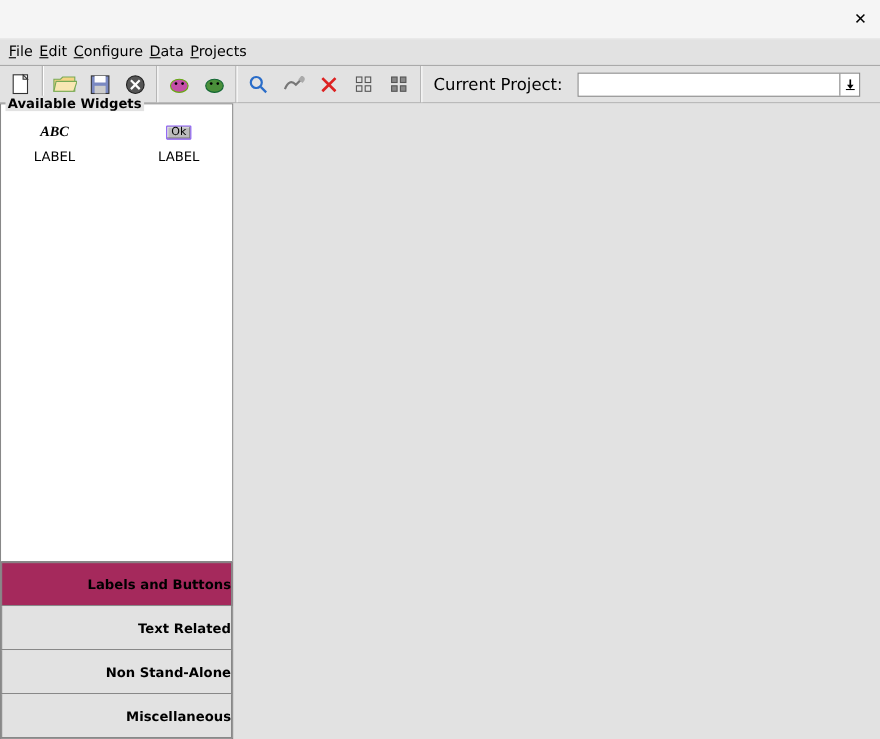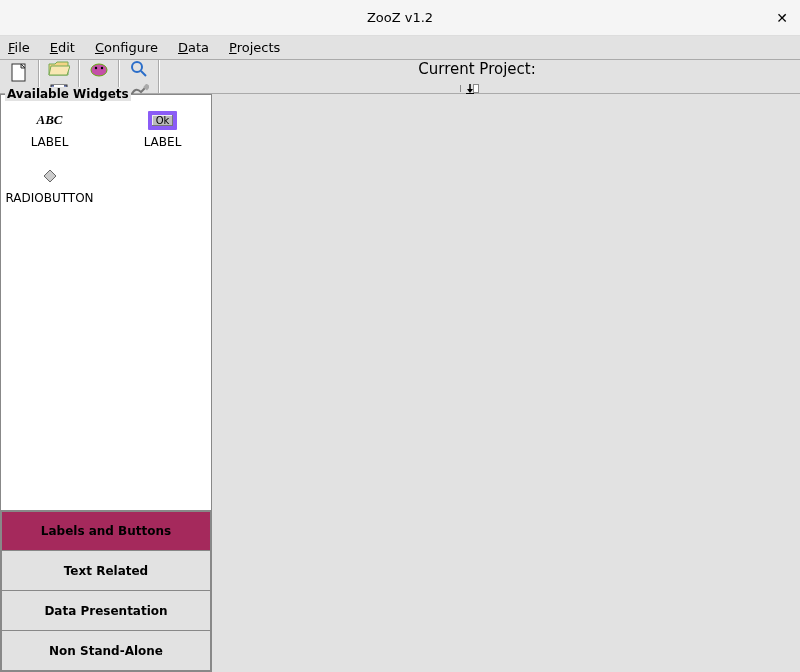"ZooZ v1.2" div.title { html: <div>ZooZ v1.2</div> -> none }
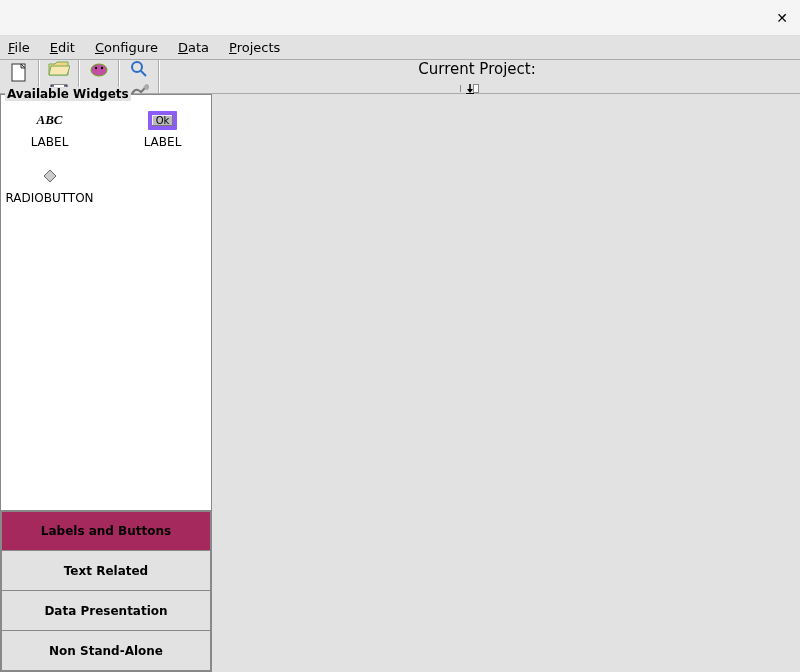"File" .menubar { gap: 20px -> 6px }
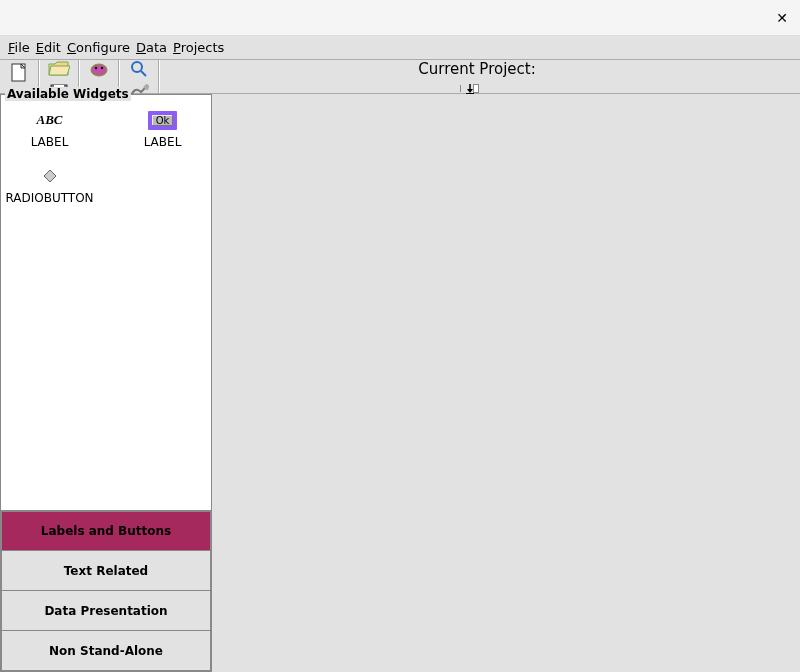"Current Project:" .tool-group { flex-direction: column -> none }
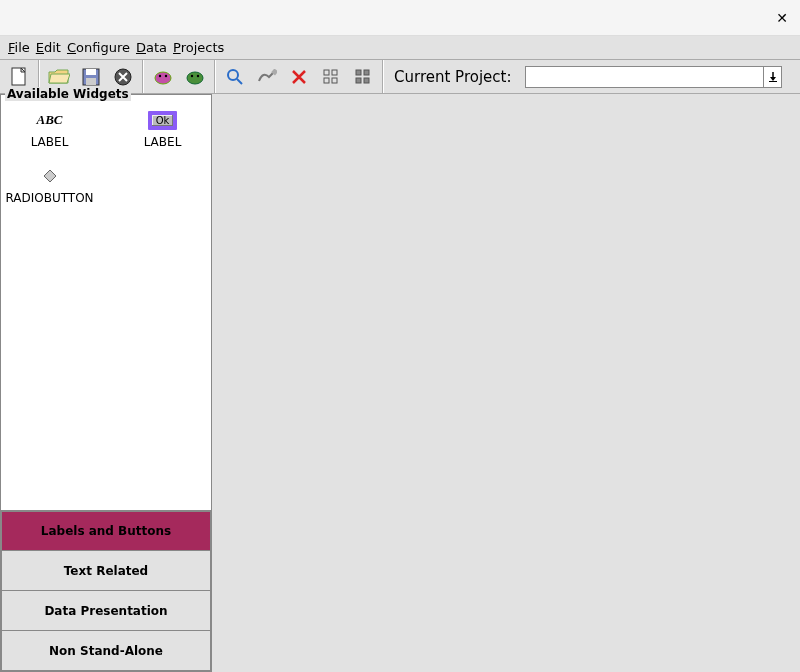"Ok" span { border: 4px solid #8b5cf6 -> 1px solid #8b5cf6 }
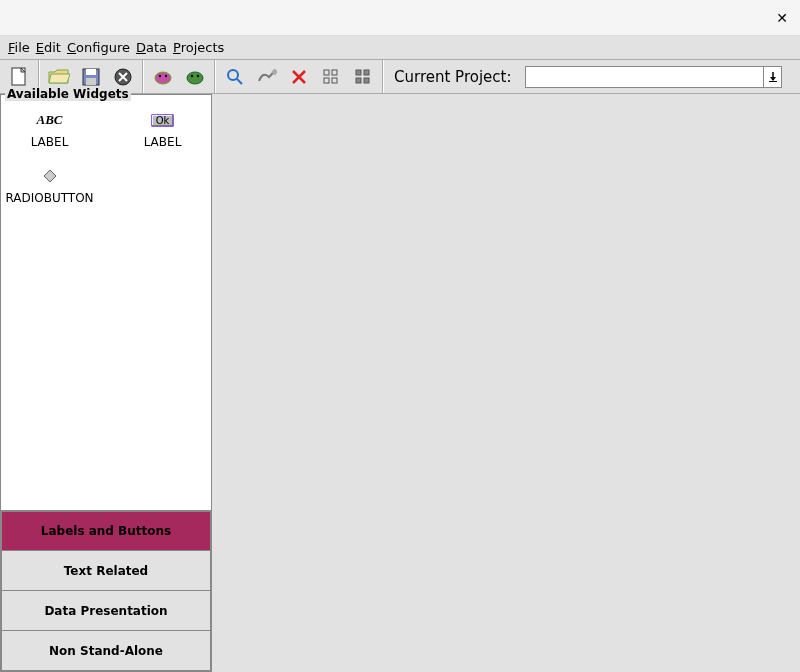"RADIOBUTTON" div.widget-cell { html: <div> <div> <svg> <polygon></polygon> </svg> </div> <span>RADIOBUTTON</span> </div> -> none }
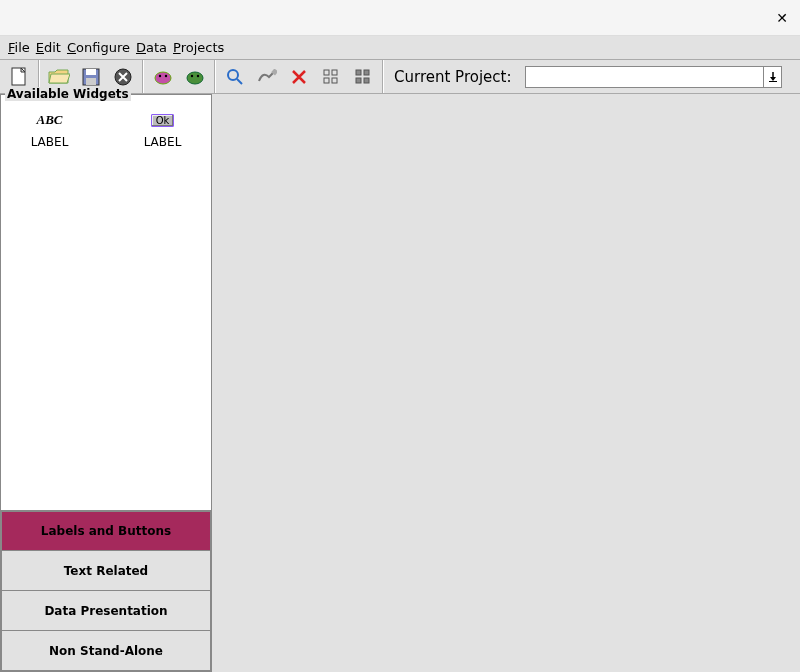"Labels and Buttons" .category-btn { justify-content: center -> flex-end }
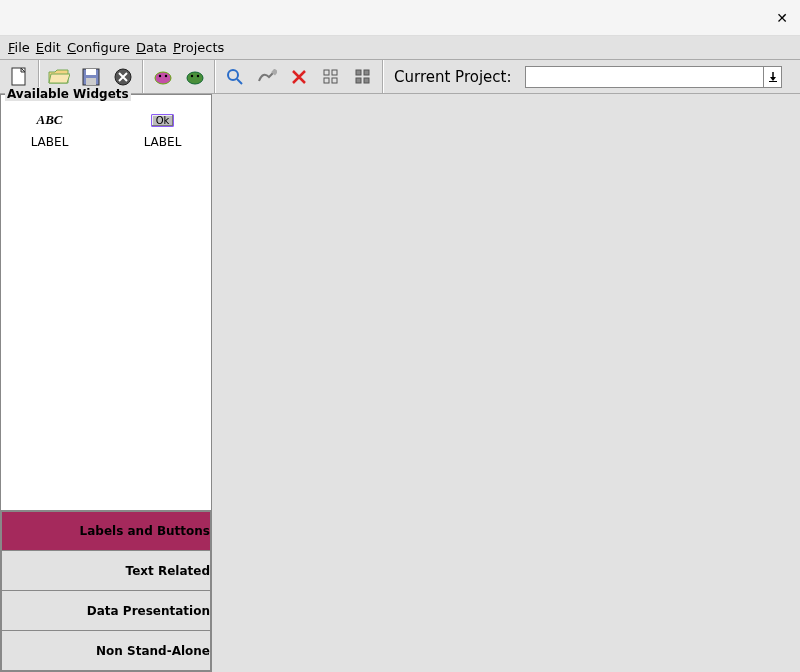"Data Presentation" div.category-btn { html: <div> <span>Data Presentation</span> </div> -> none }
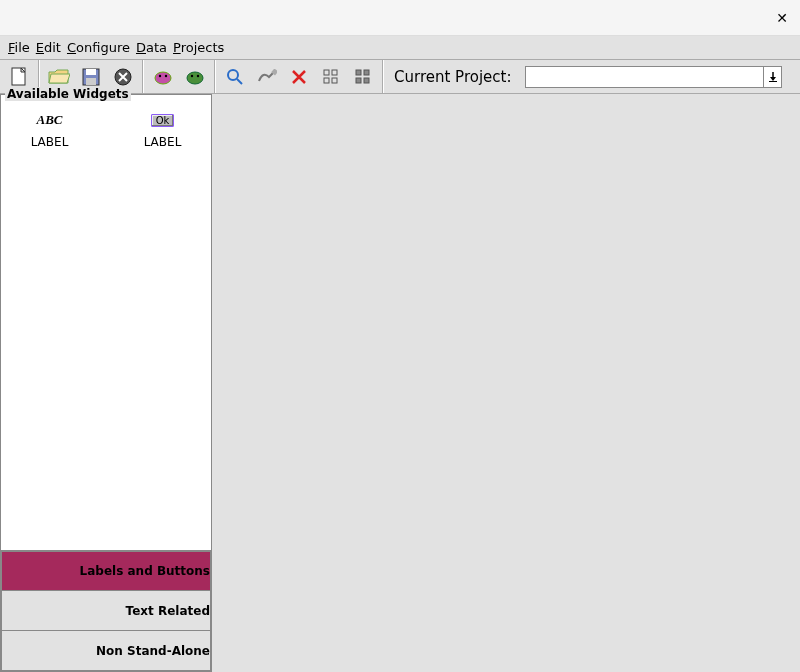"Miscellaneous" div.category-btn { html: none -> <div> <span>Miscellaneous</span> </div> }
